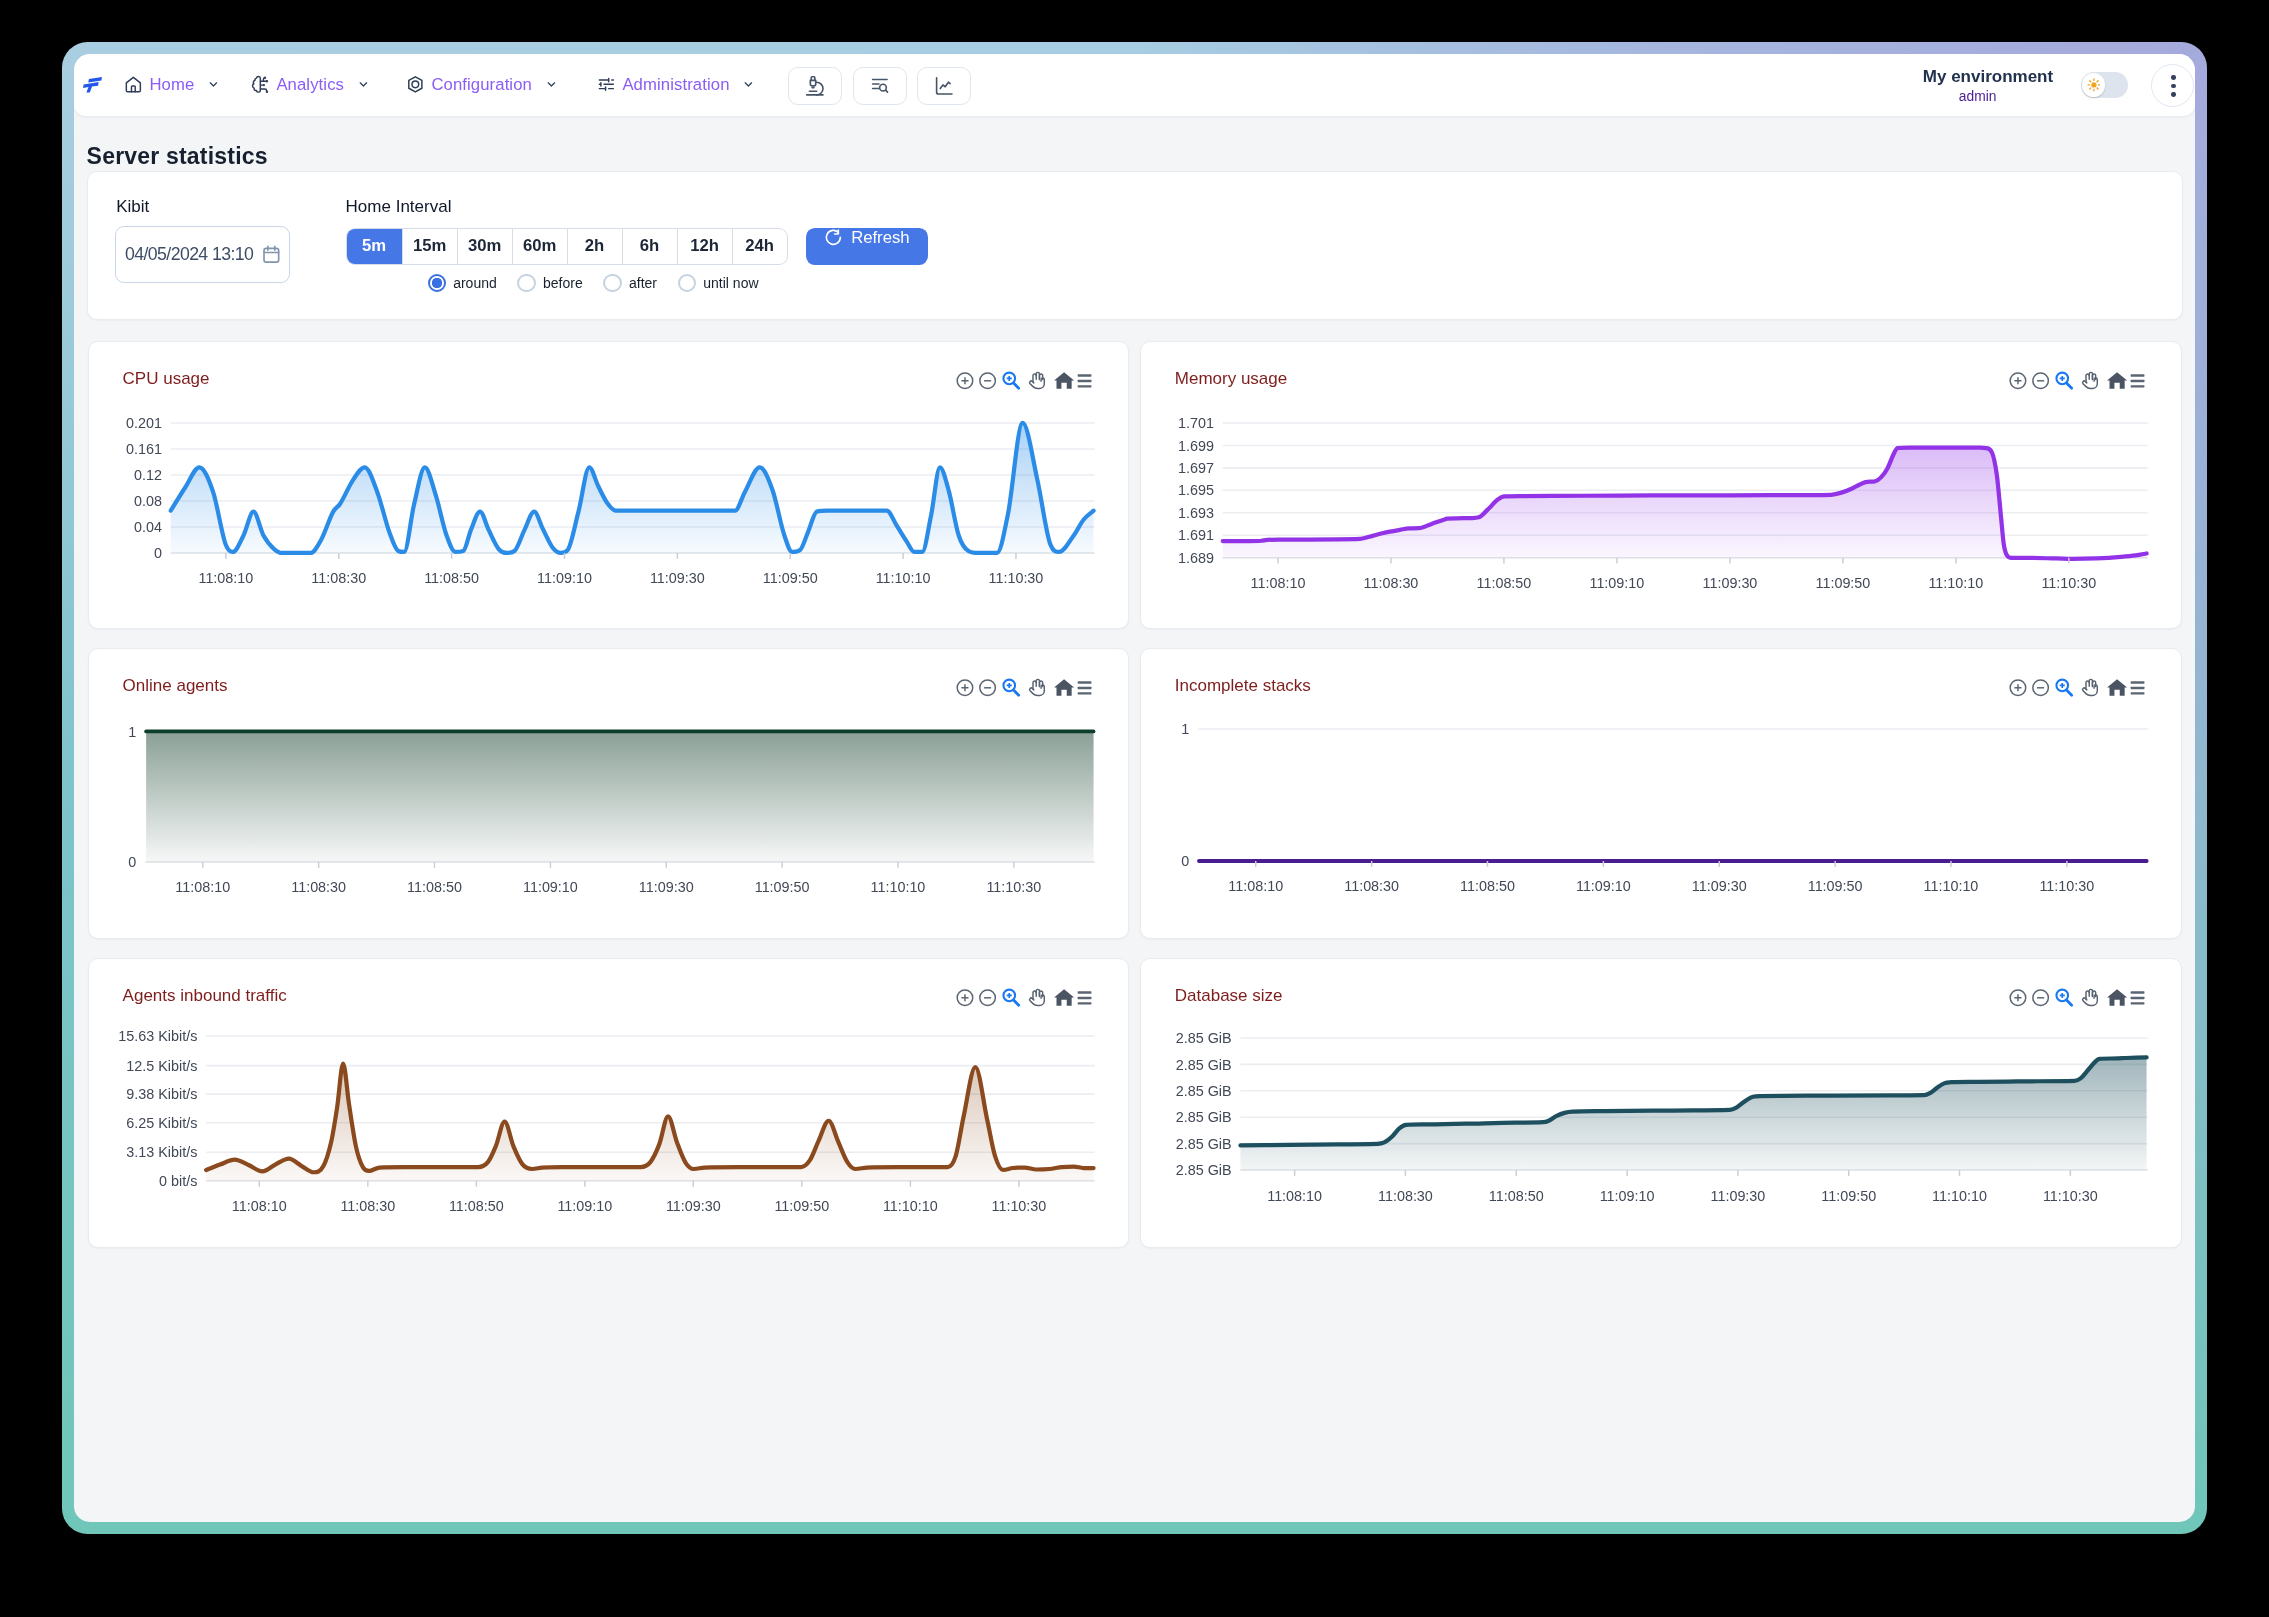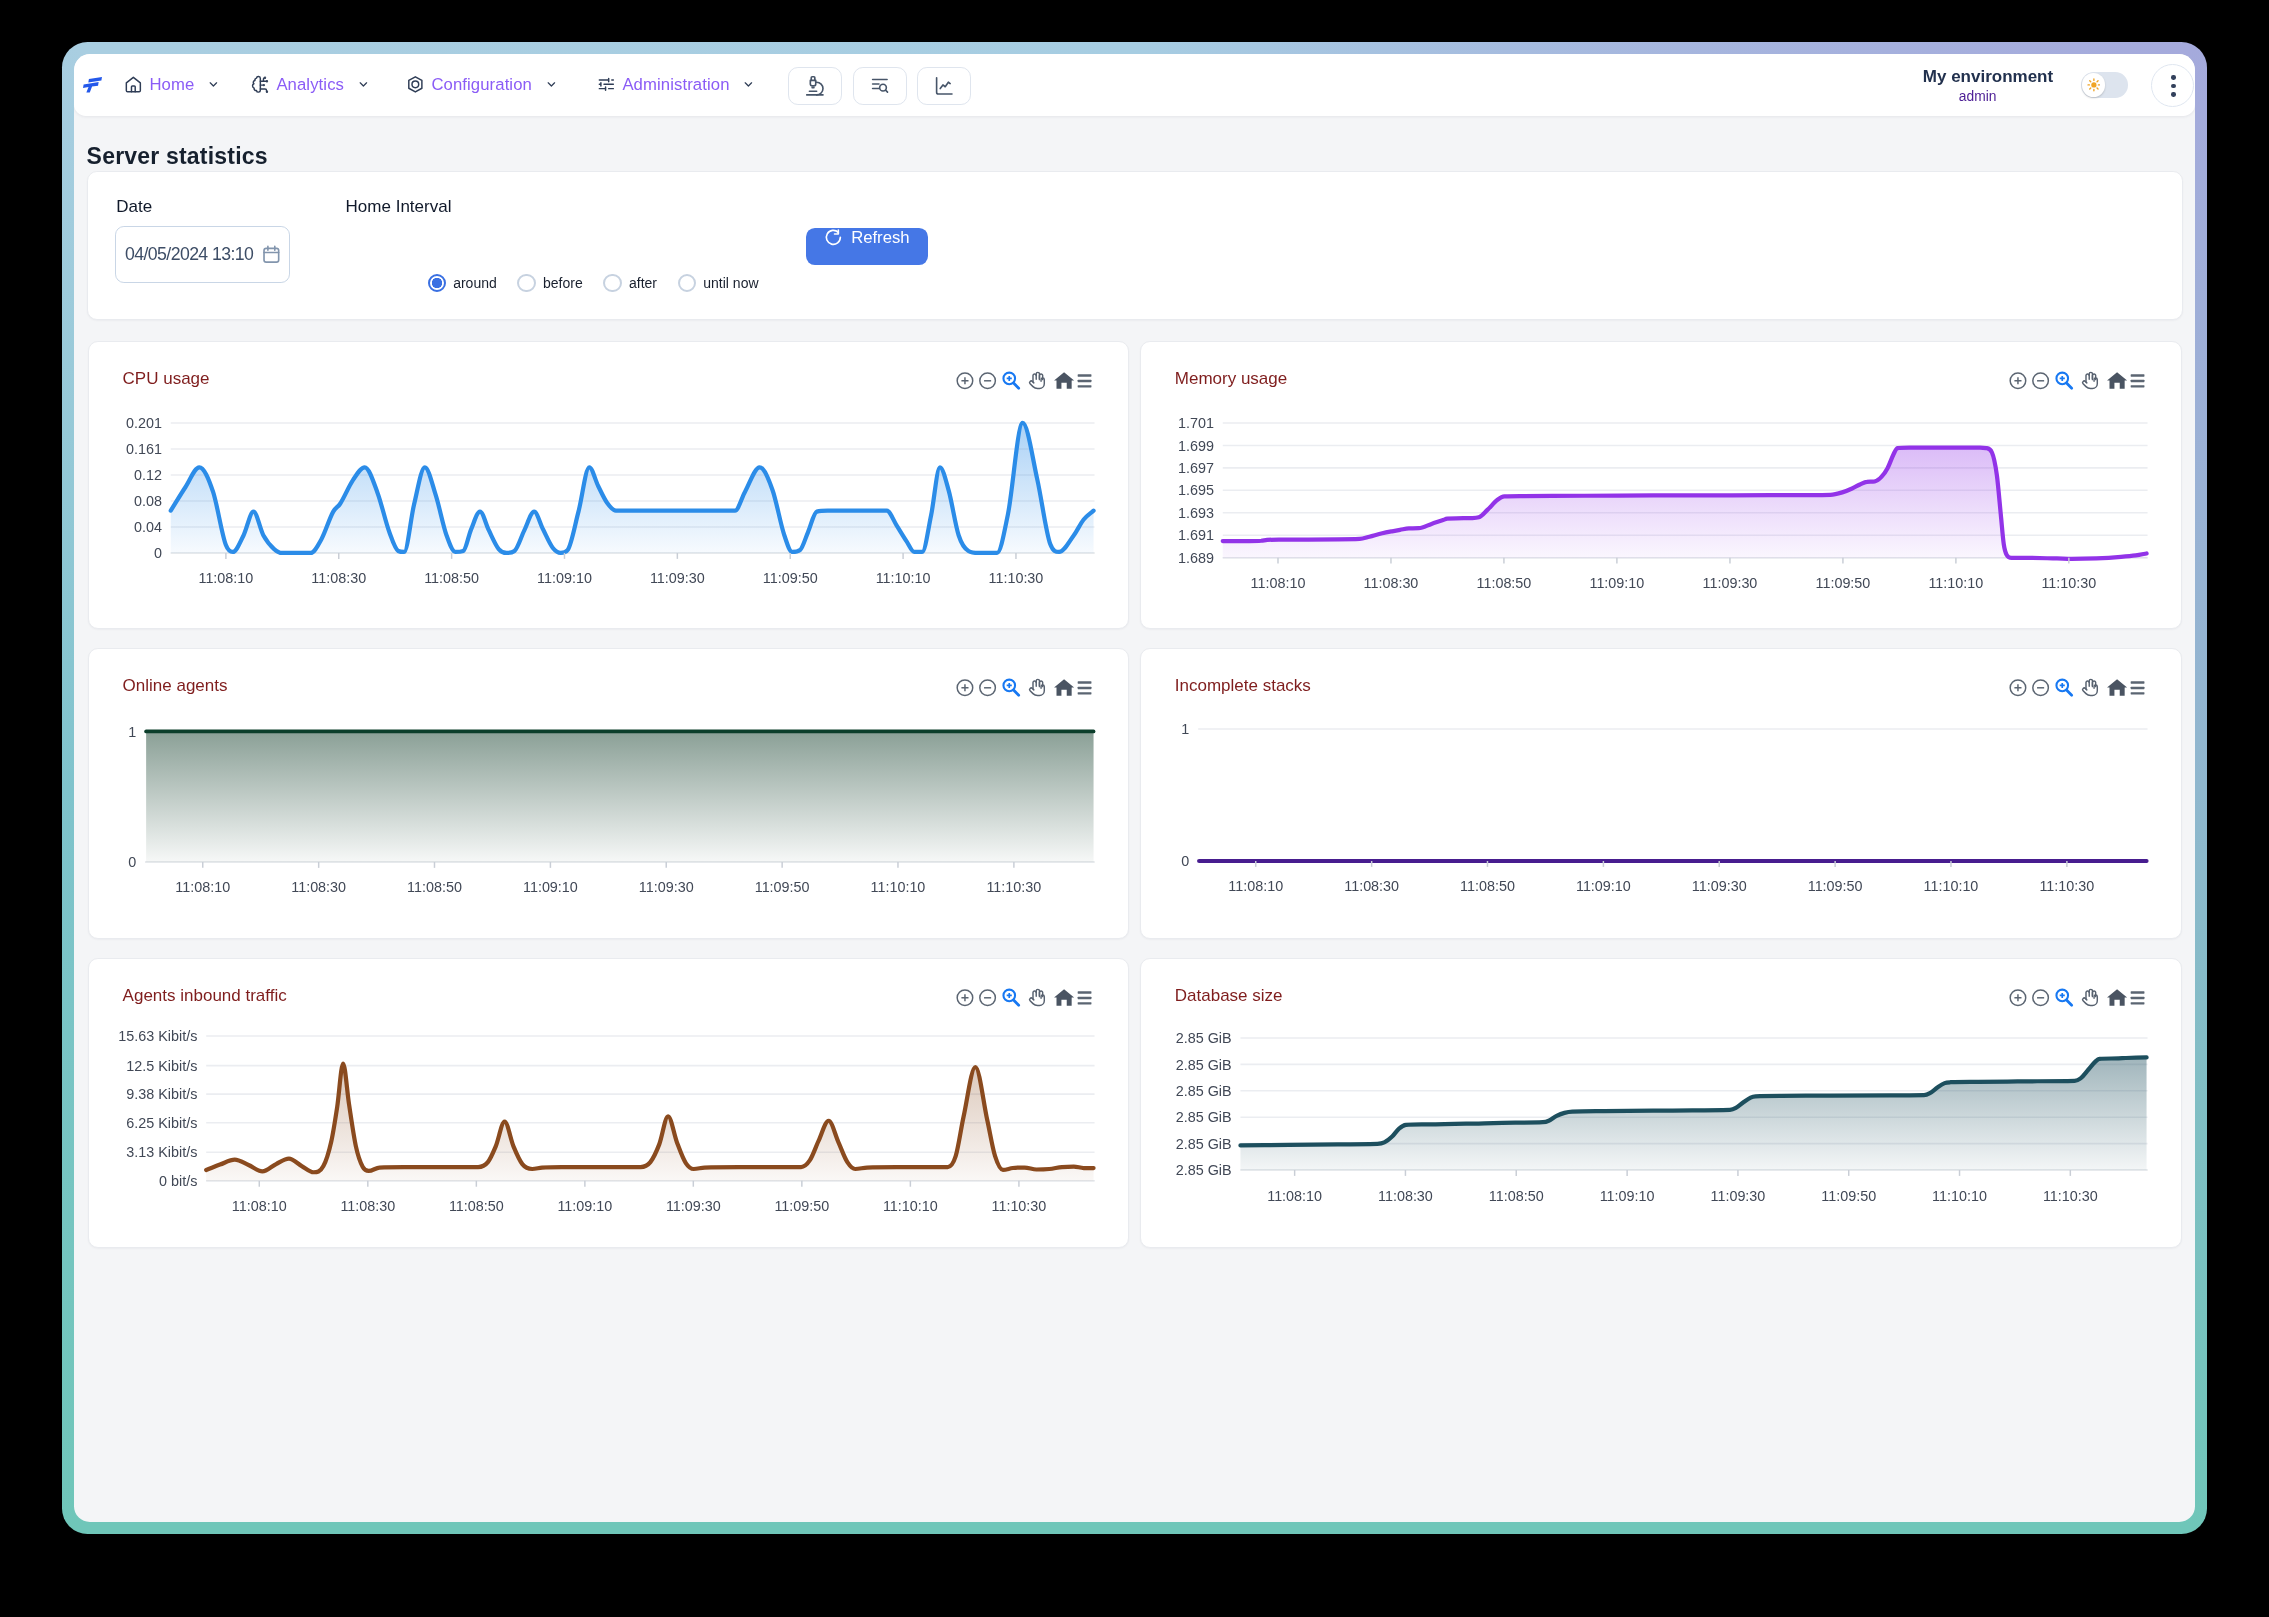"Date" div.flabel { text: Date -> Kibit }
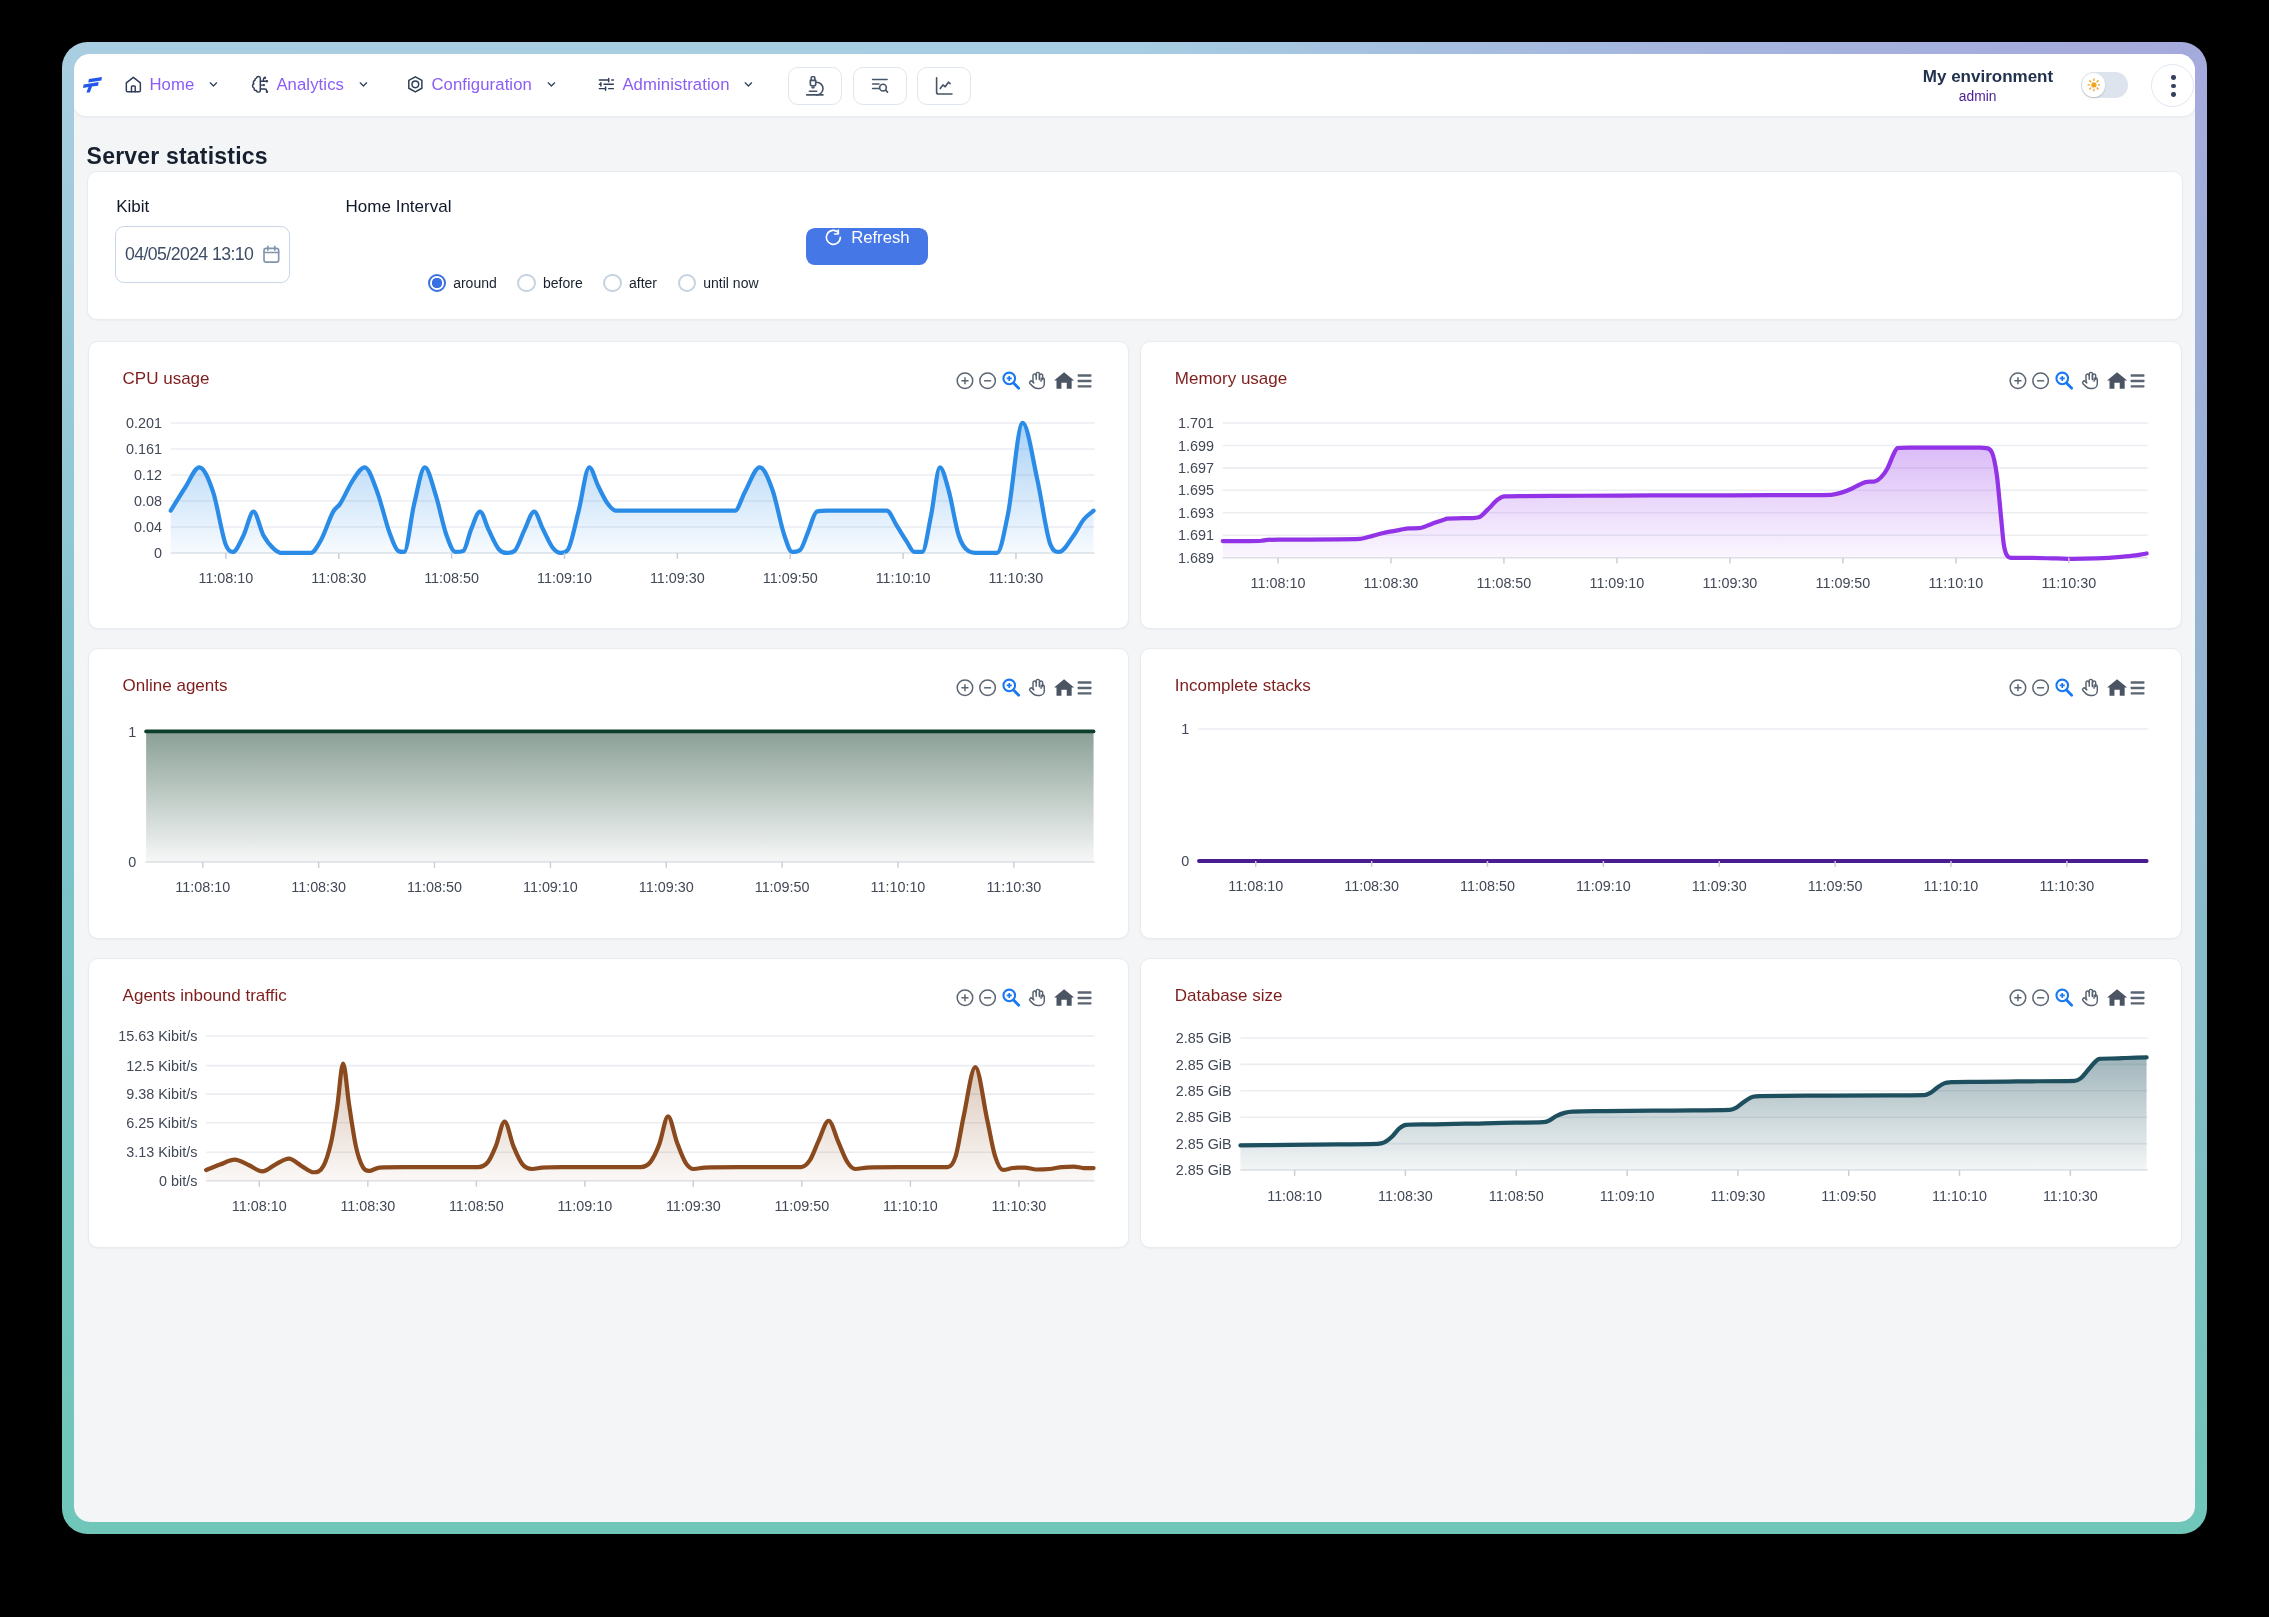"5m" div.tbtns { html: none -> <div> <div>5m</div> <div>15m</div> <div>30m</div> <div>60m</div> <div>2h</div> <div>6h</div> <div>12h</div> <div>24h</div> </div> }
